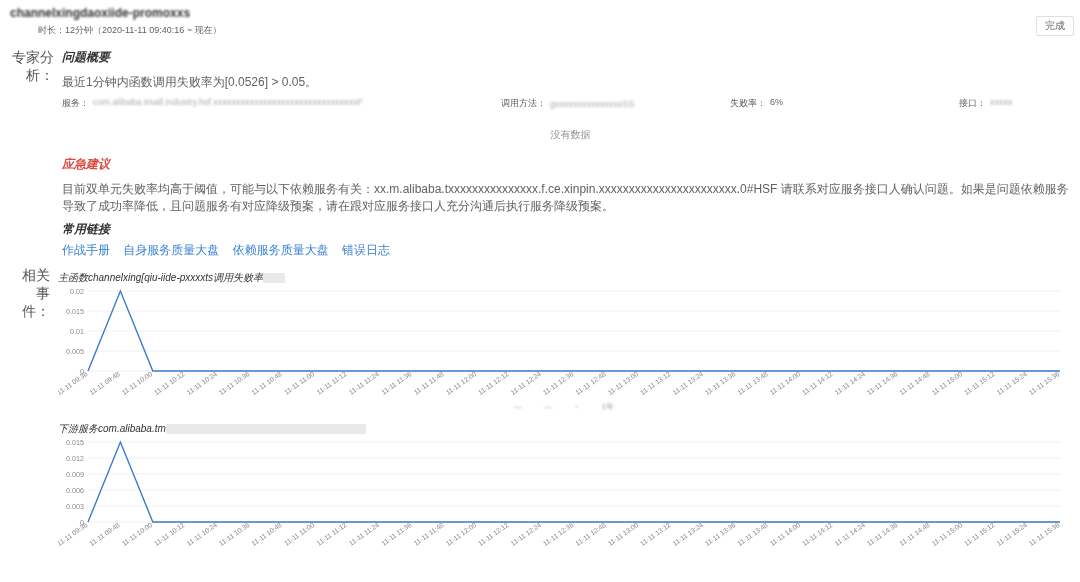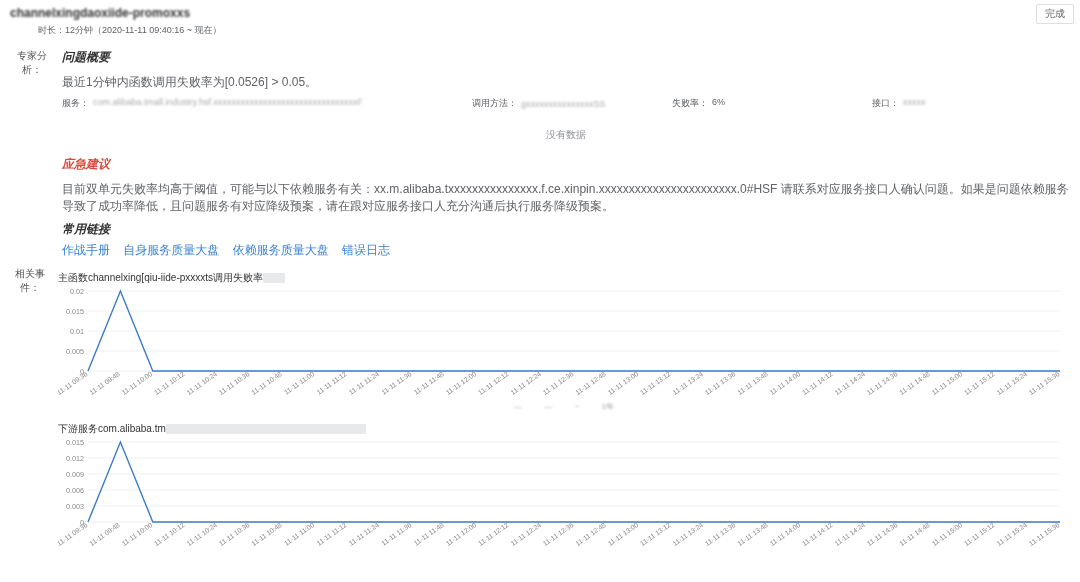"完成" .complete-btn { top: 4px -> 16px }
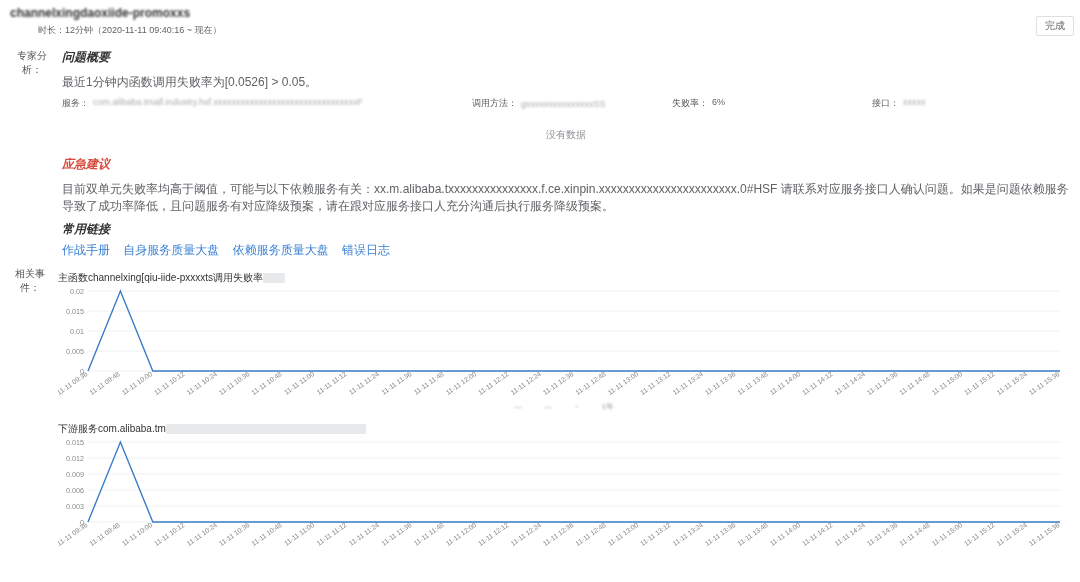"专家分析：" .section-label { font-size: 10px -> 14px; text-align: center -> right }
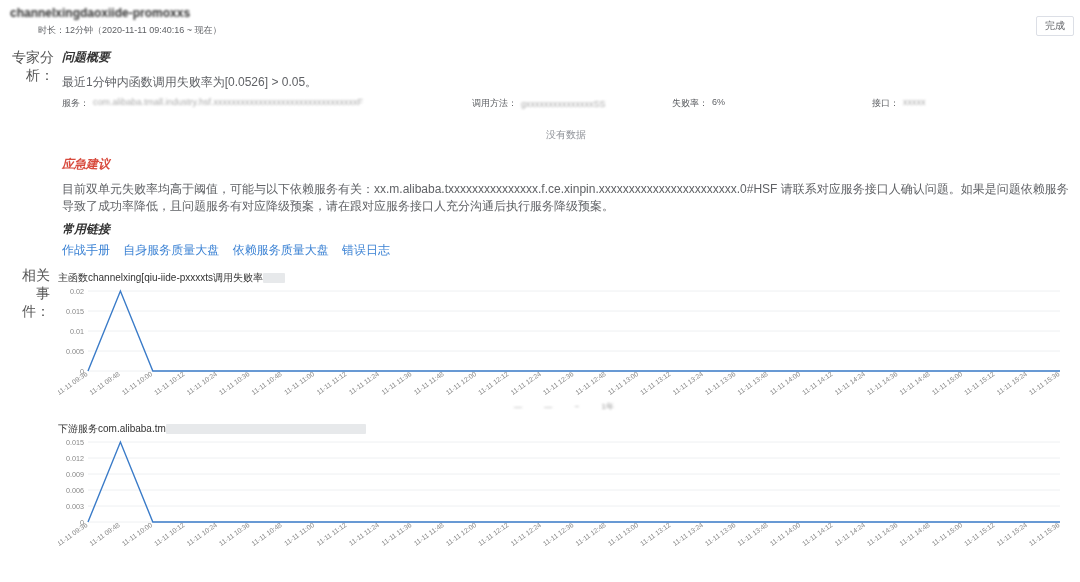"服务" .dep-row { gap: none -> 29px }
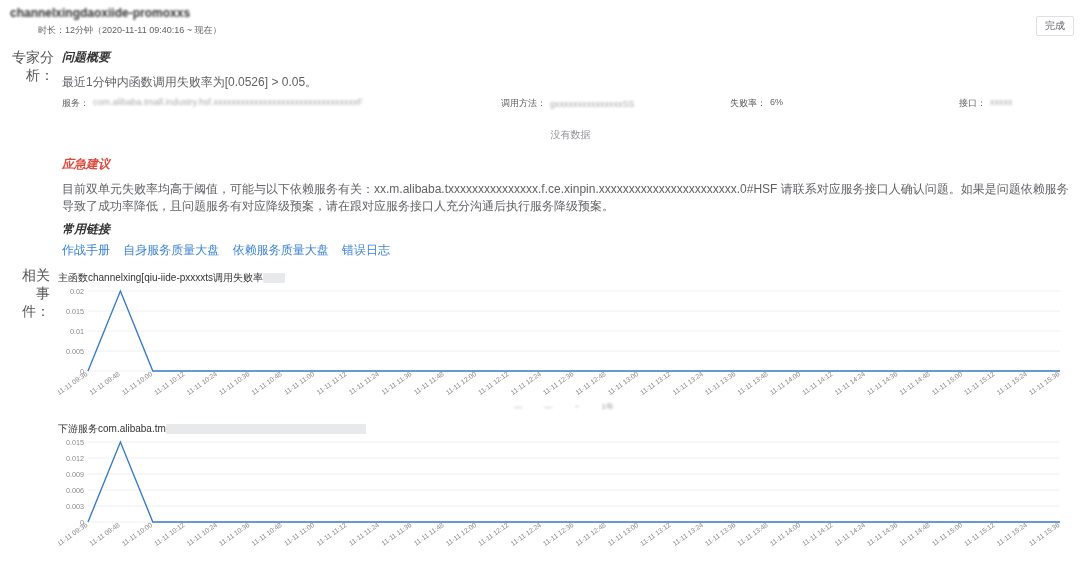"主函数channelxing[qiu-iide-pxxxxts调用失败率" .chart-title { font-style: none -> italic }
